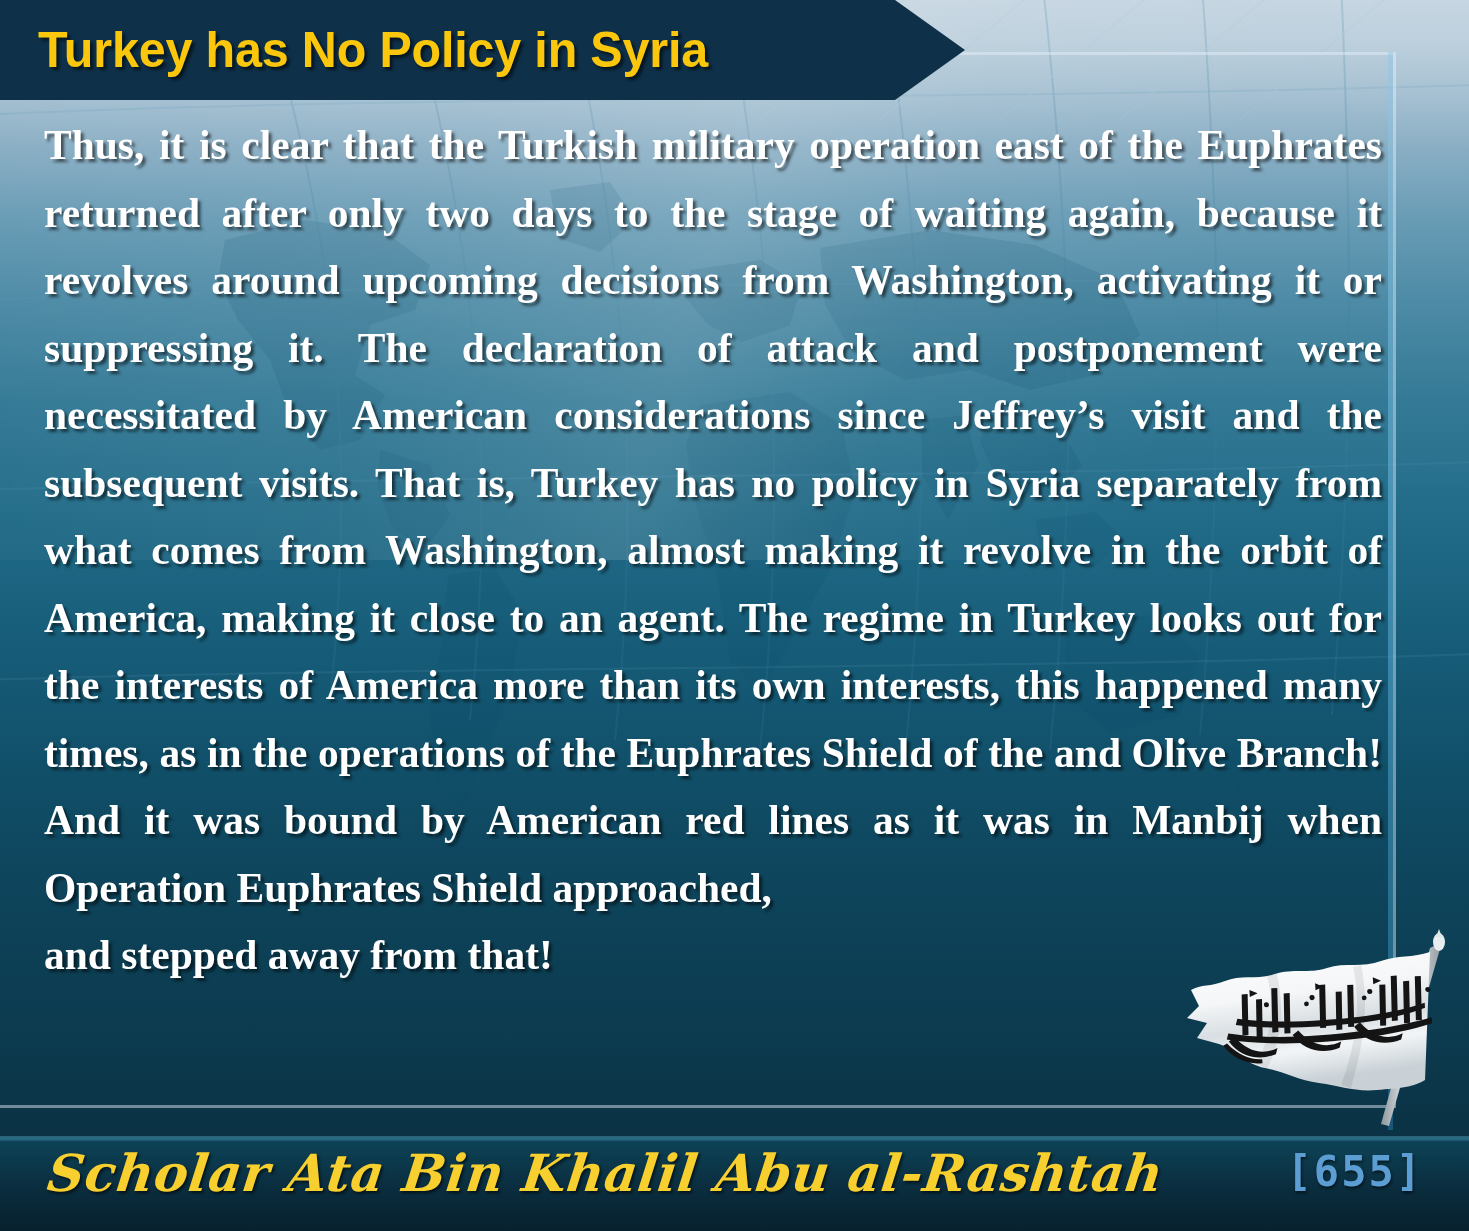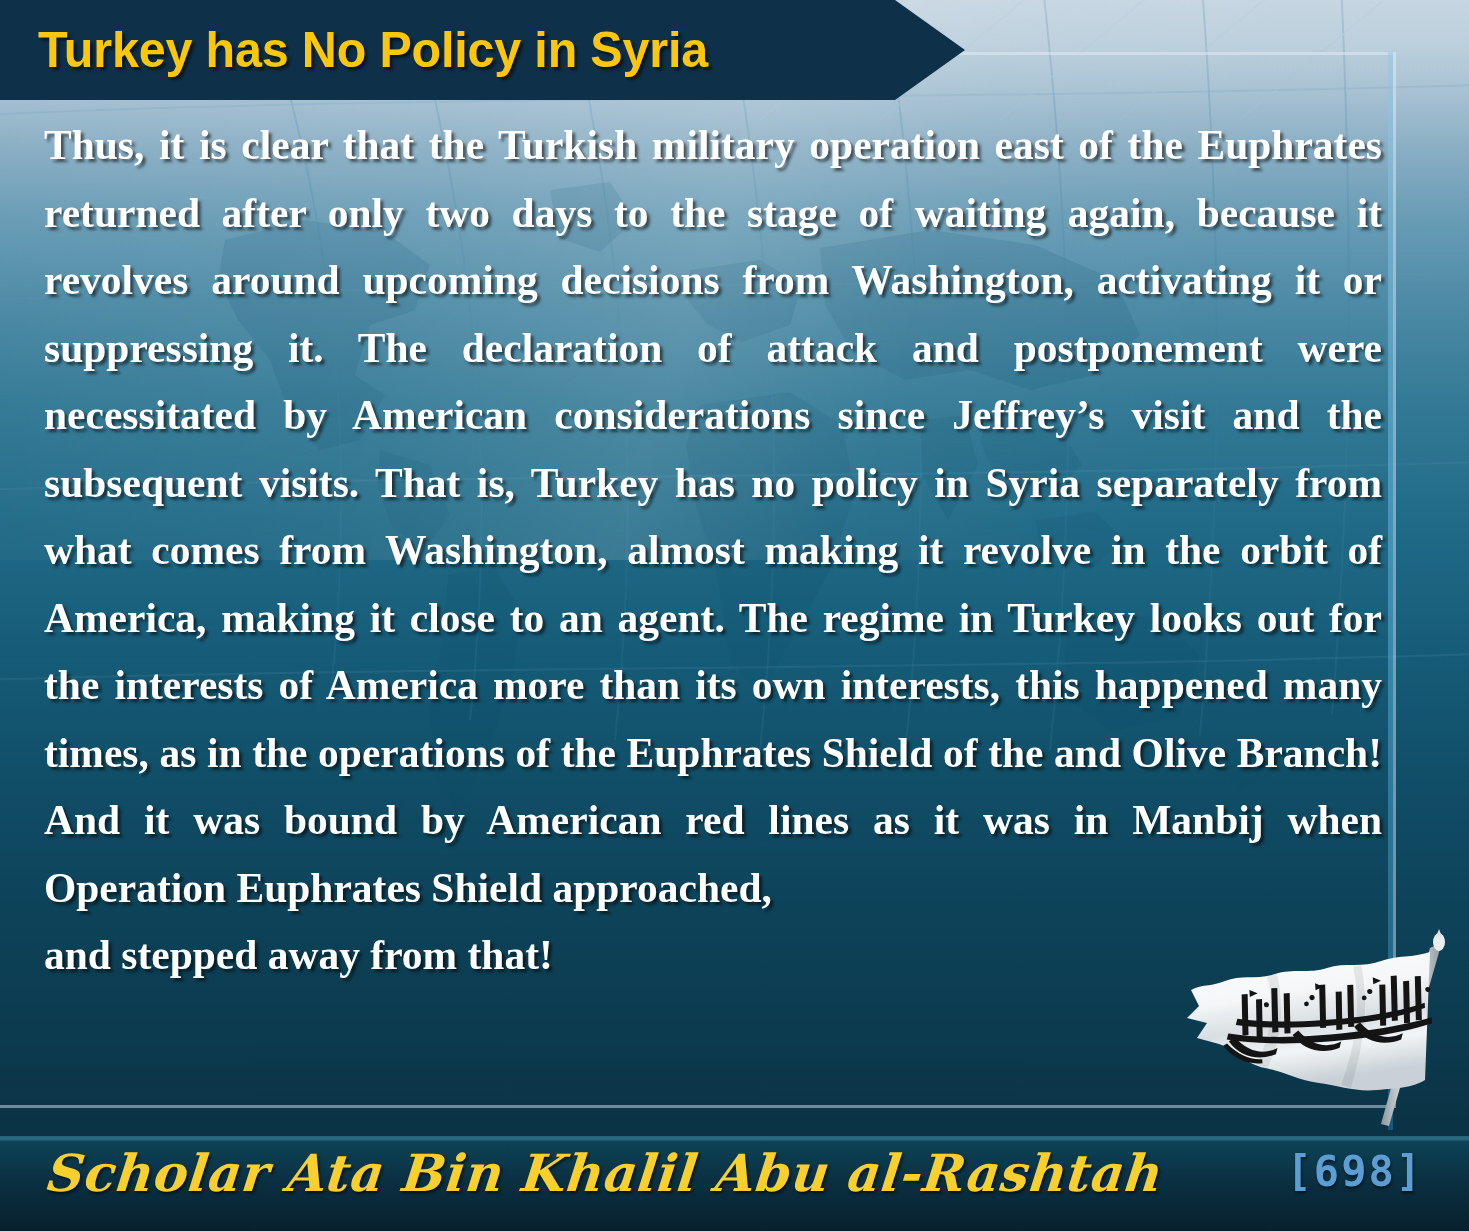"[698]" div { text: 698 -> 655 }
